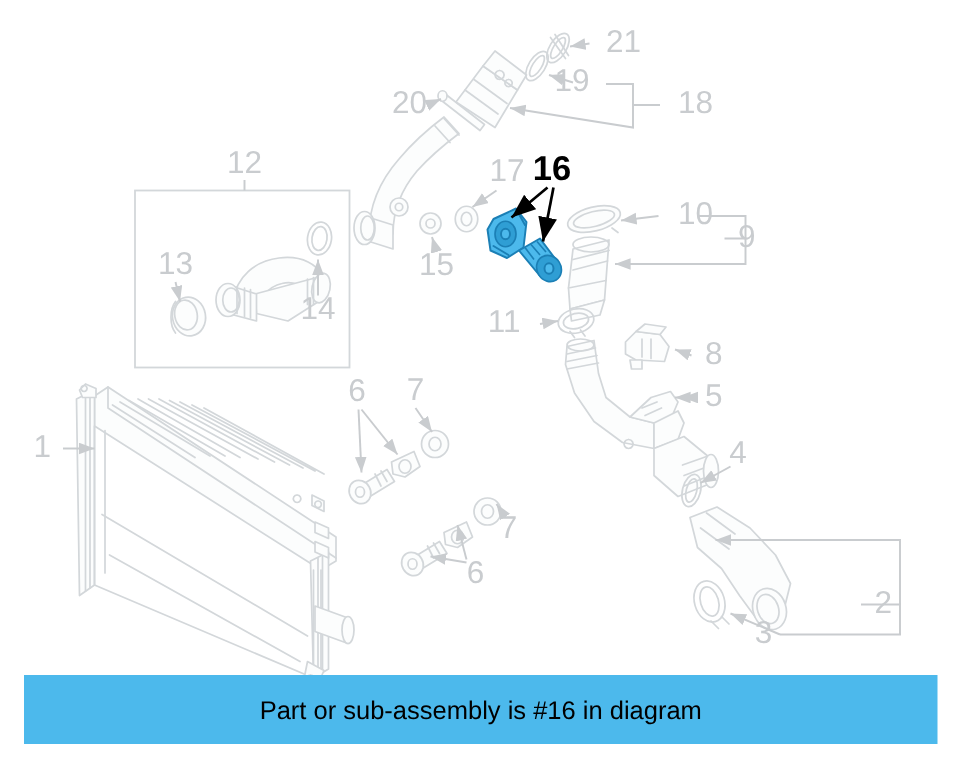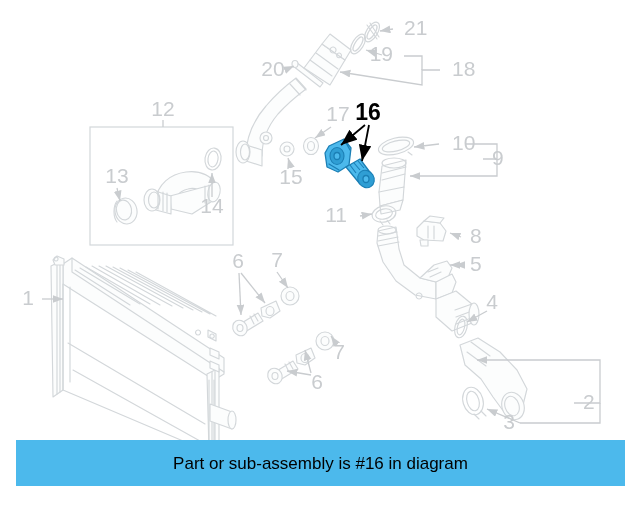"Part or sub-assembly is #16" #banner { top: 440px -> 450px }
